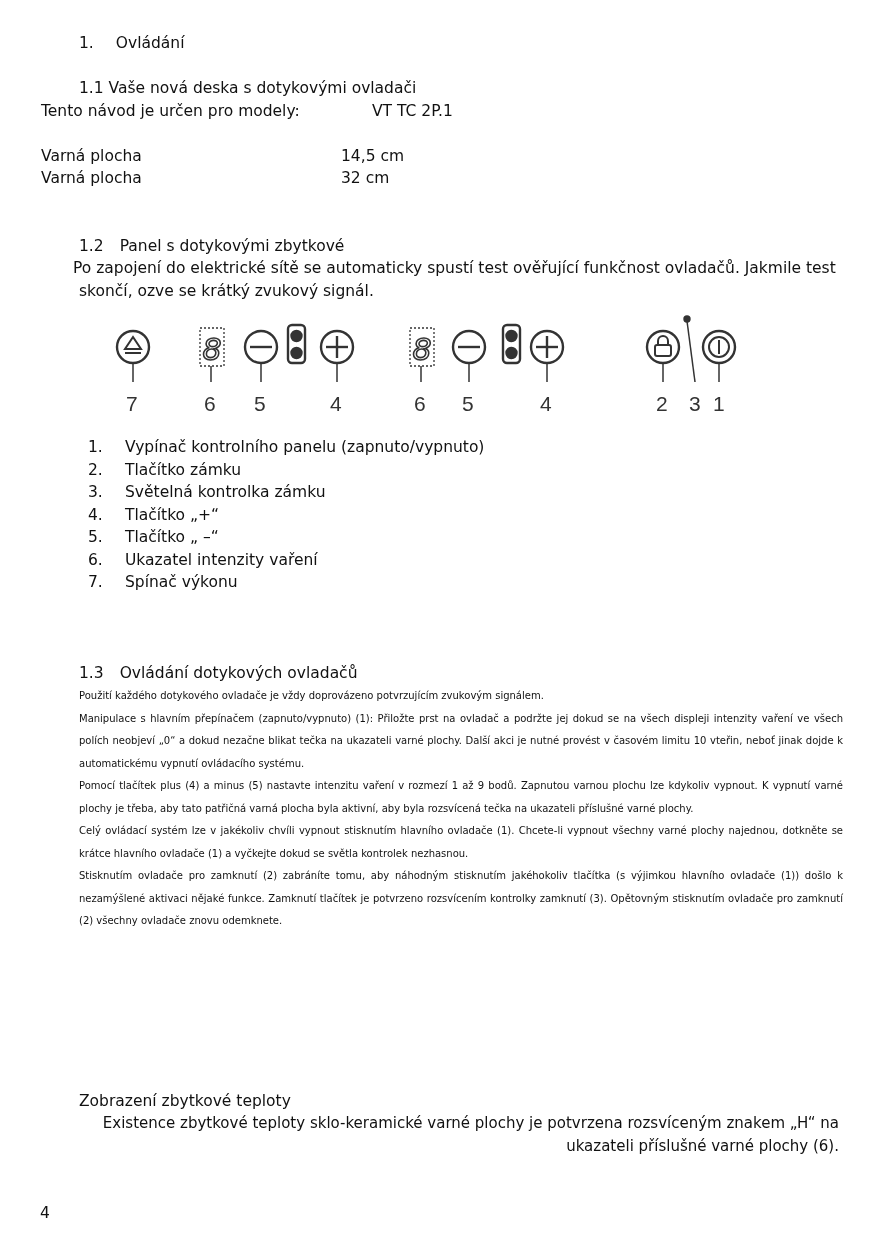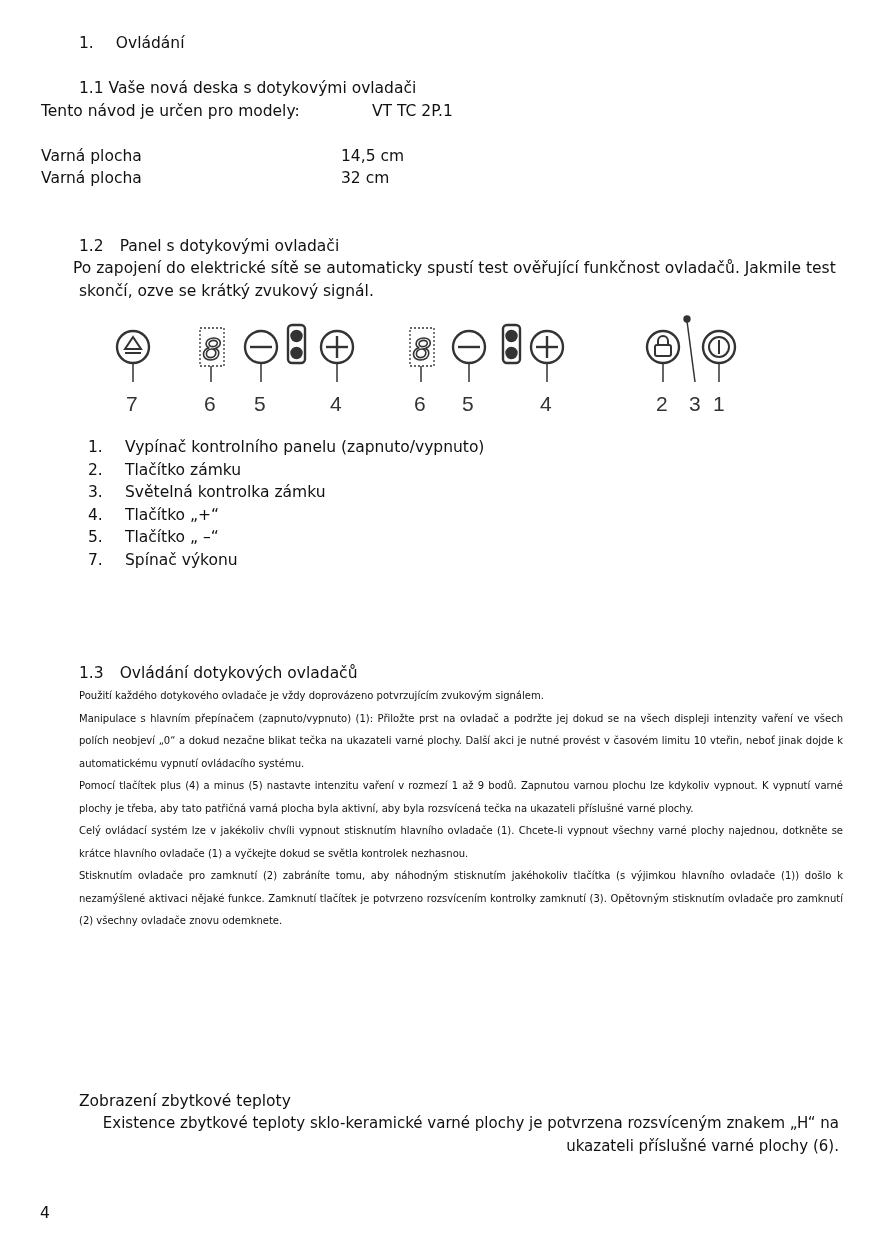"Panel s dotykovými ovladači" span { text: ovladači -> zbytkové }
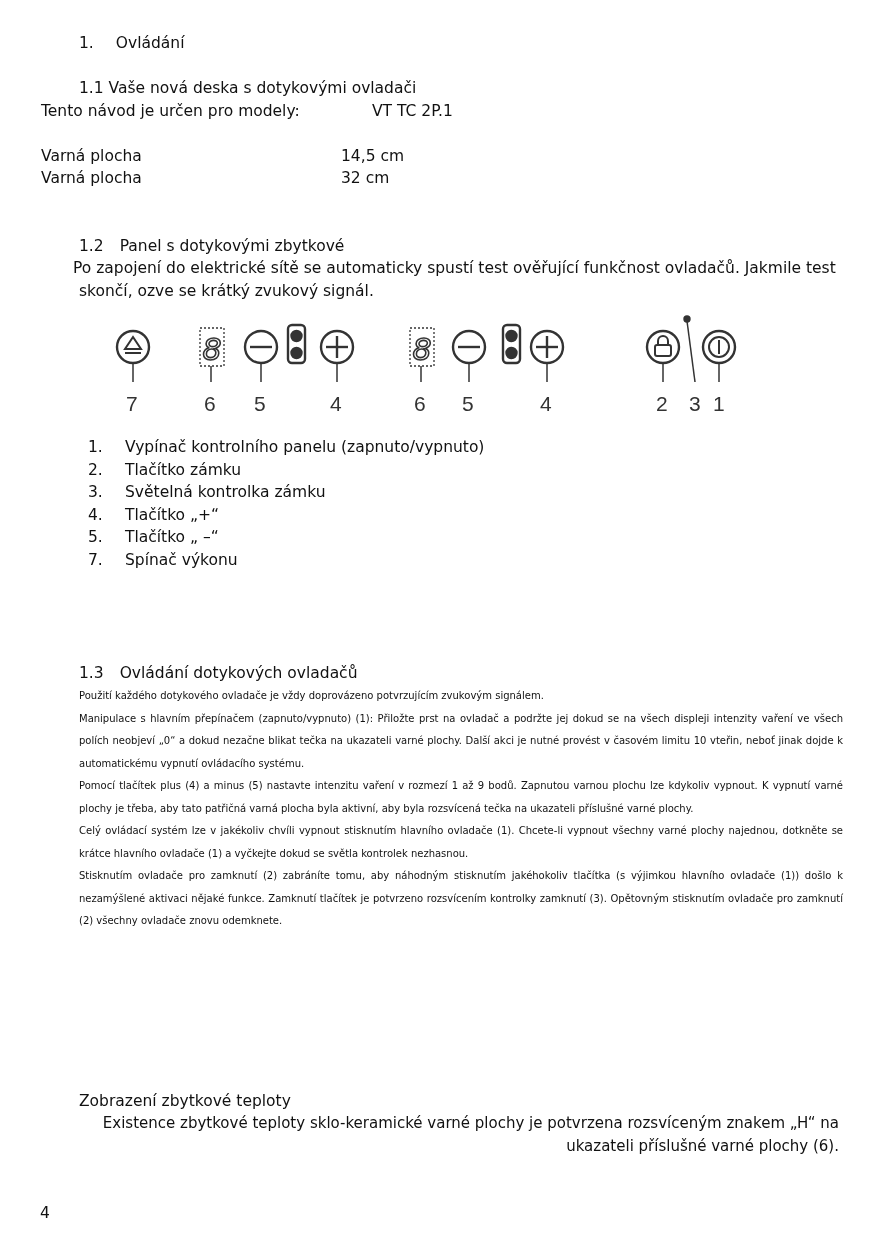"6. Ukazatel intenzity vaření" div.item { html: none -> <div><span>6.</span><span>Ukazatel intenzity vaření</span></div> }
